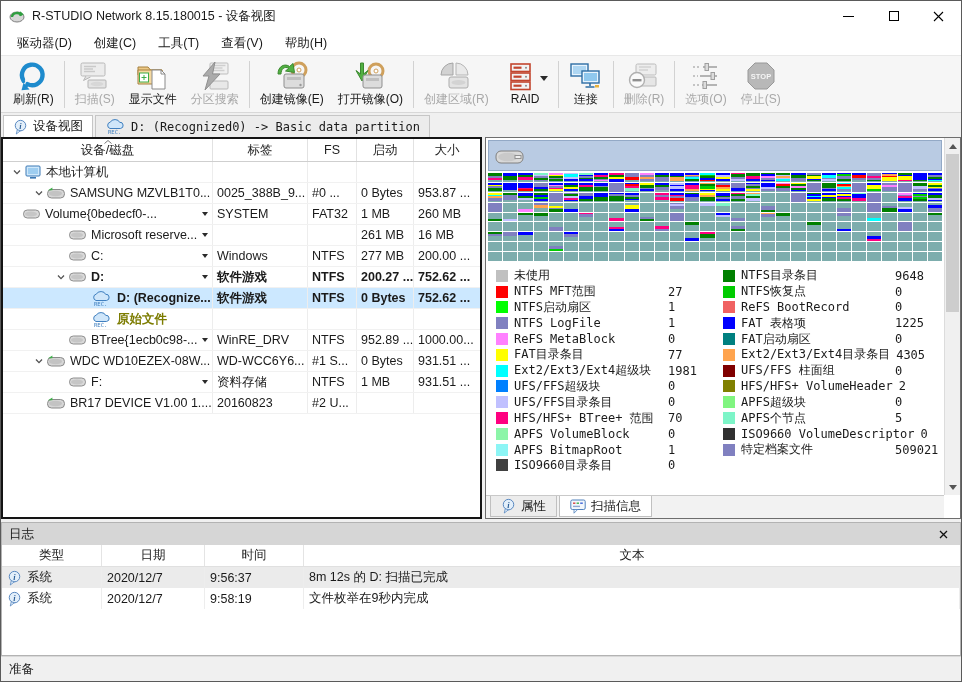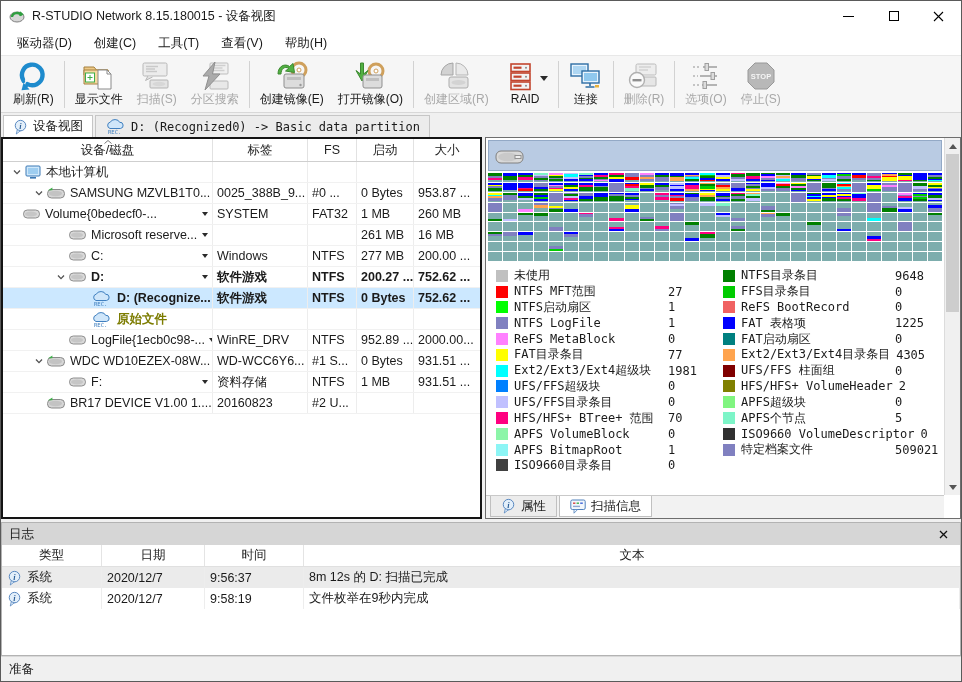"显示文件" div.tbtn { order: before "扫描(S)" -> after "扫描(S)" }
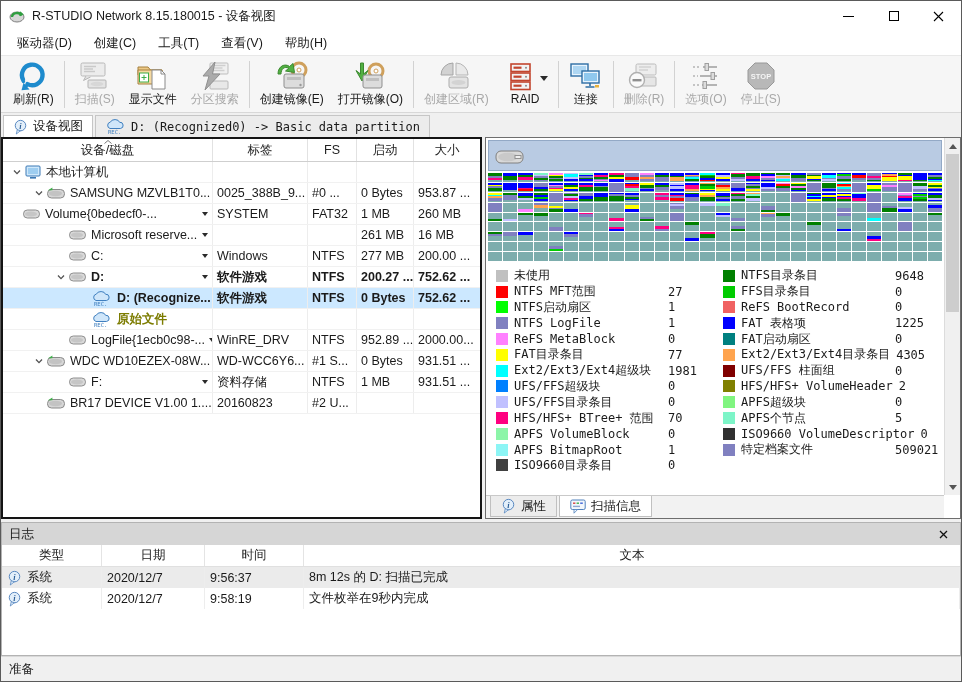"FFS目录条目" span.llabel { text: FFS目录条目 -> NTFS恢复点 }
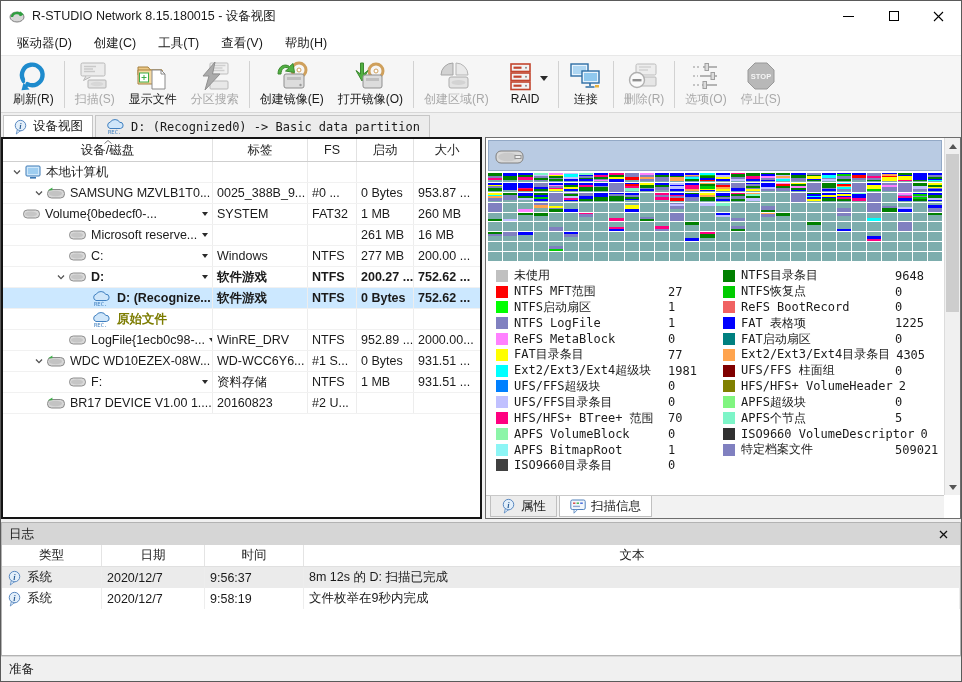"LogFile{1ecb0c98-..." span.node-name { text: LogFile -> BTree }
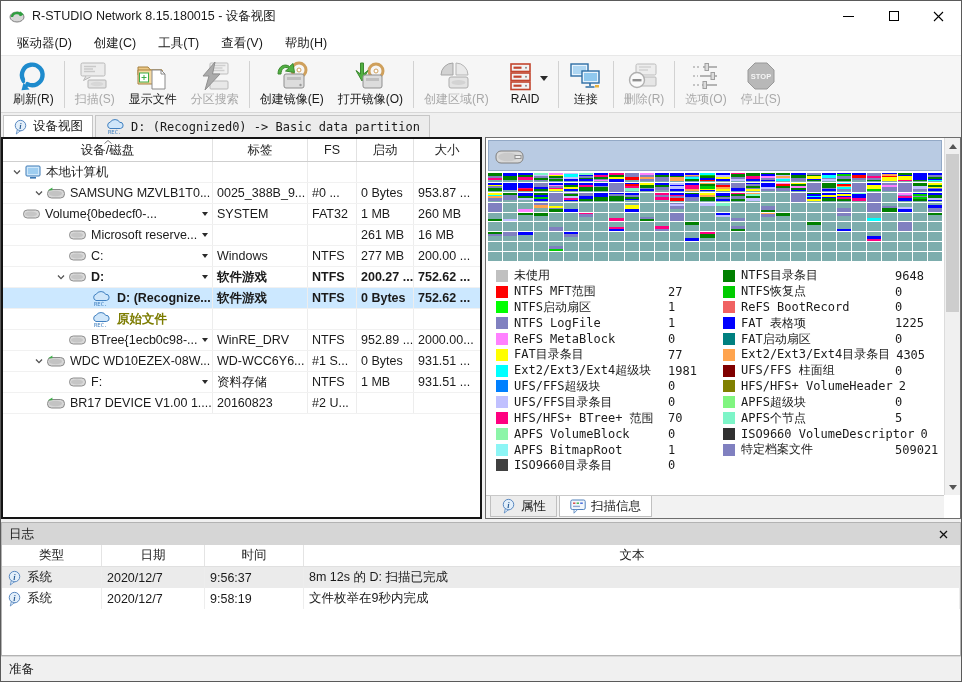"2000.00..." div.tcell { text: 2000.00 -> 1000.00 }
